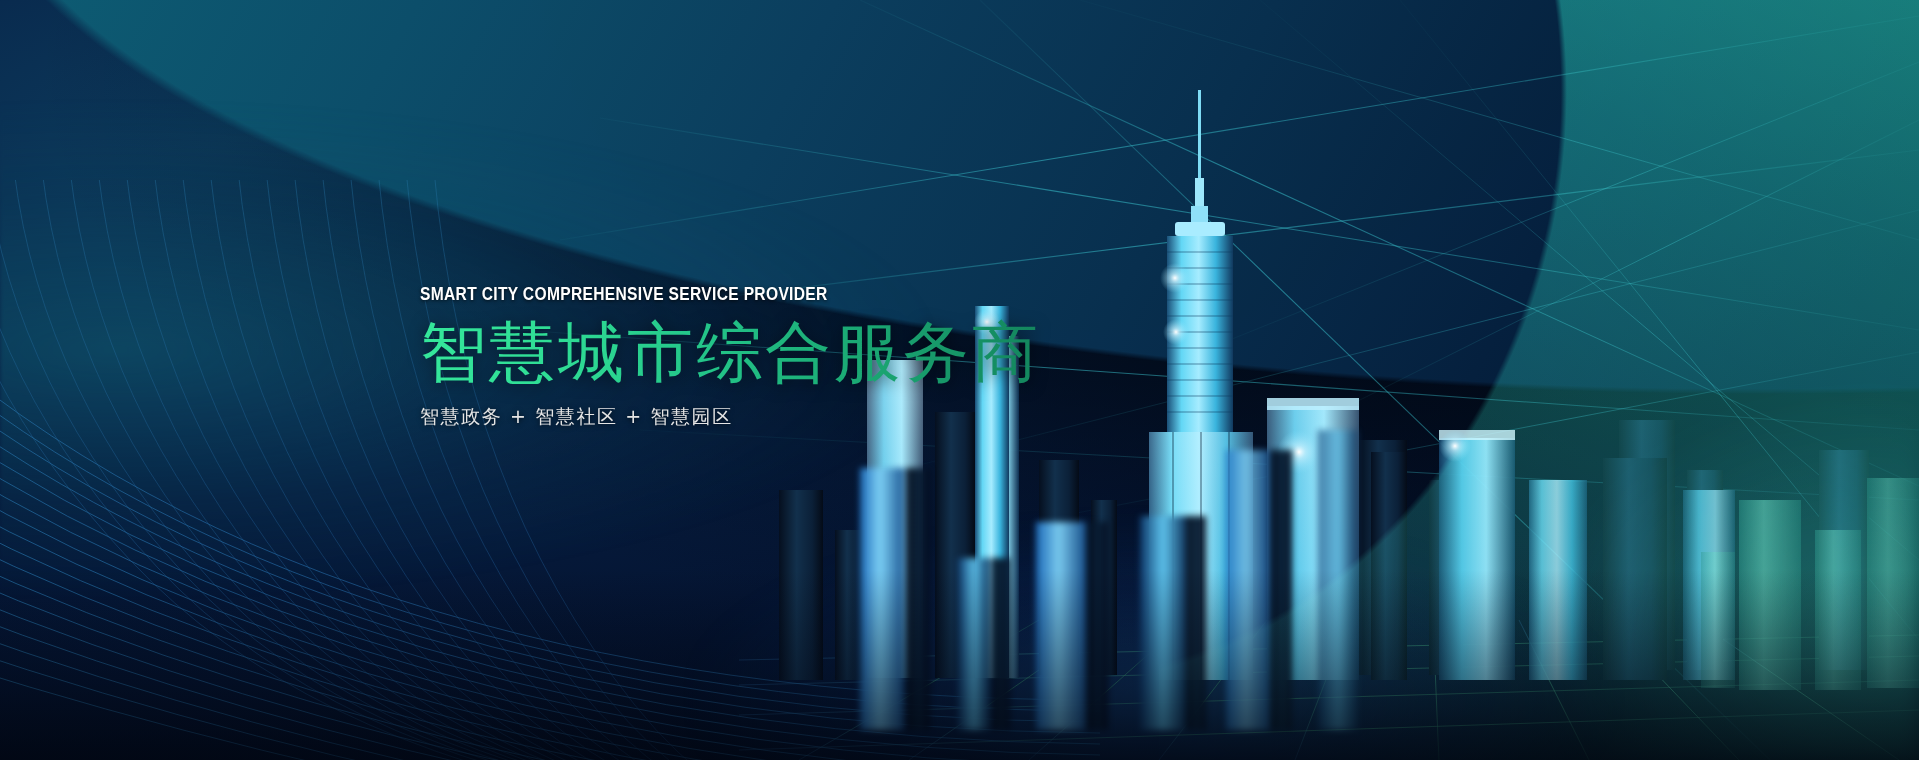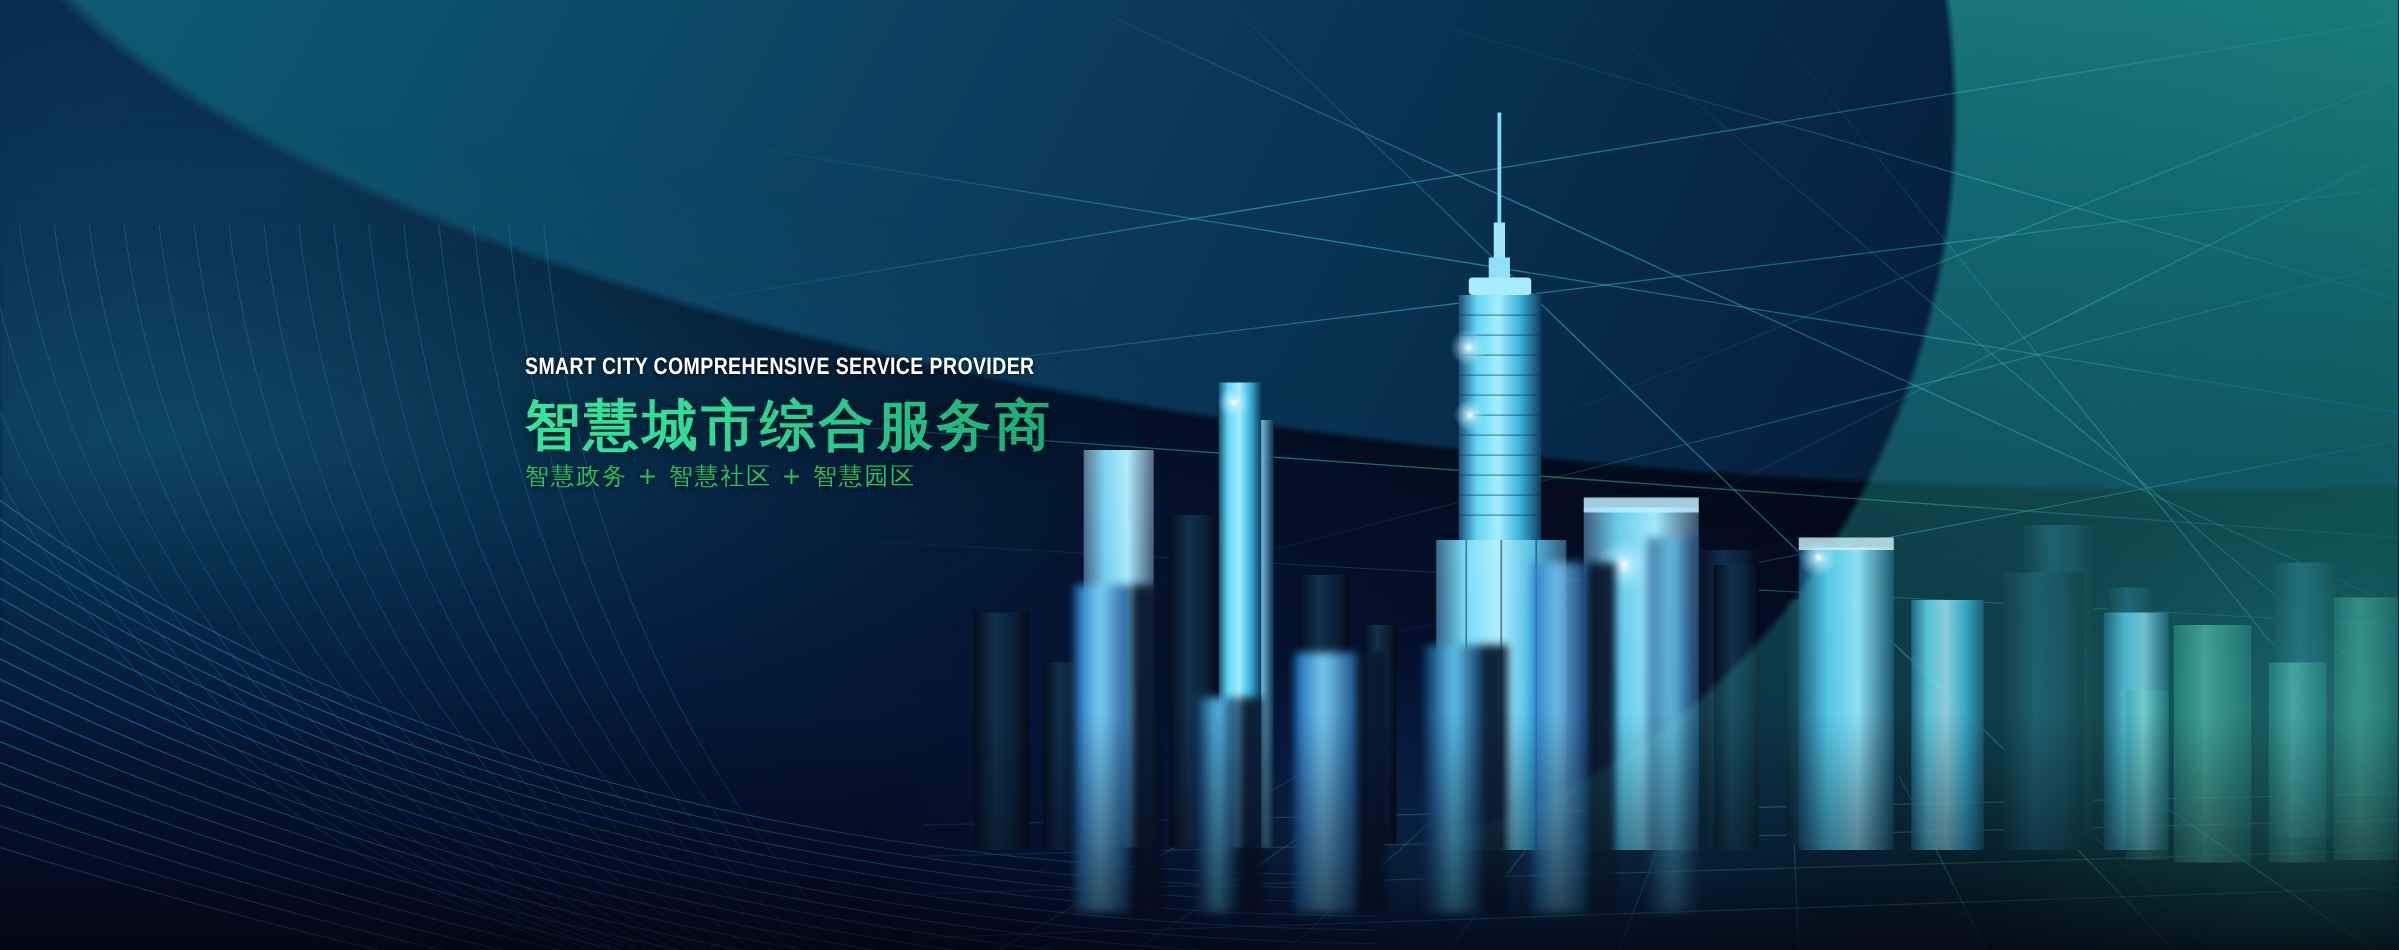"智慧城市综合服务商" .headline { font-size: 44px -> 66px; font-weight: bold -> normal }
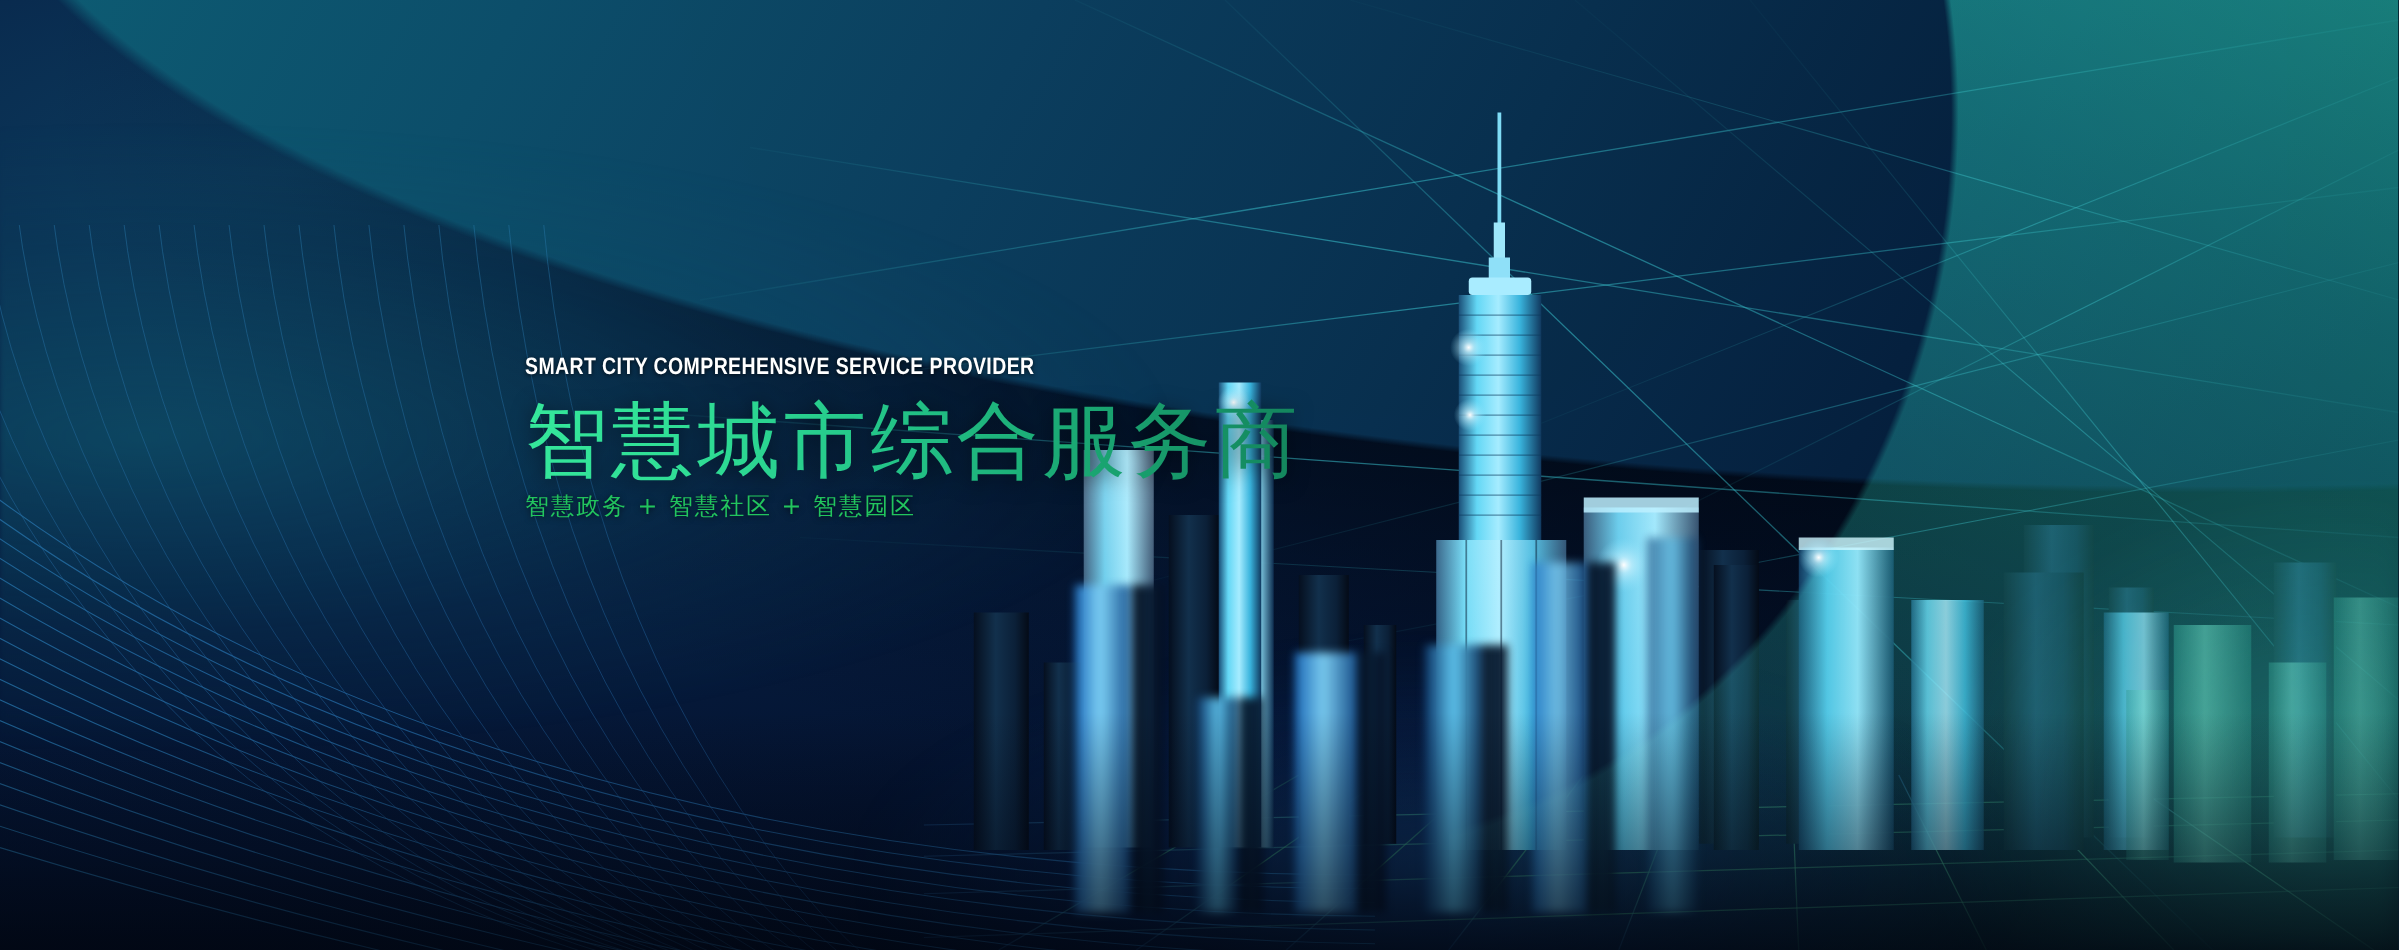"智慧政务 + 智慧社区 + 智慧园区" .tagline { color: #22c55e -> #e5e5e5; margin-top: 4px -> 16px }
